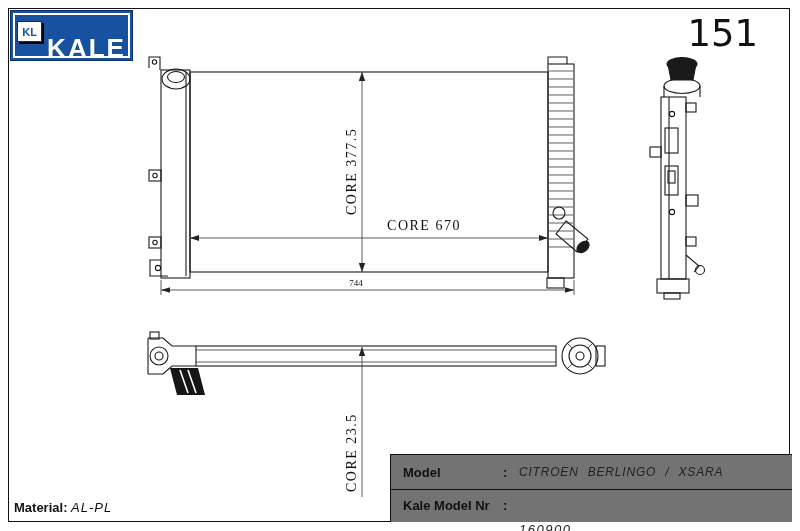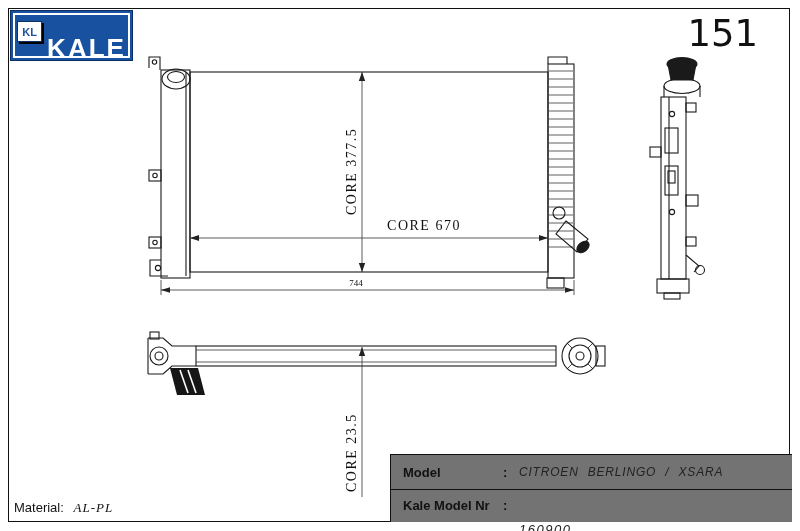"Material:" .material-label { font-weight: normal -> bold }
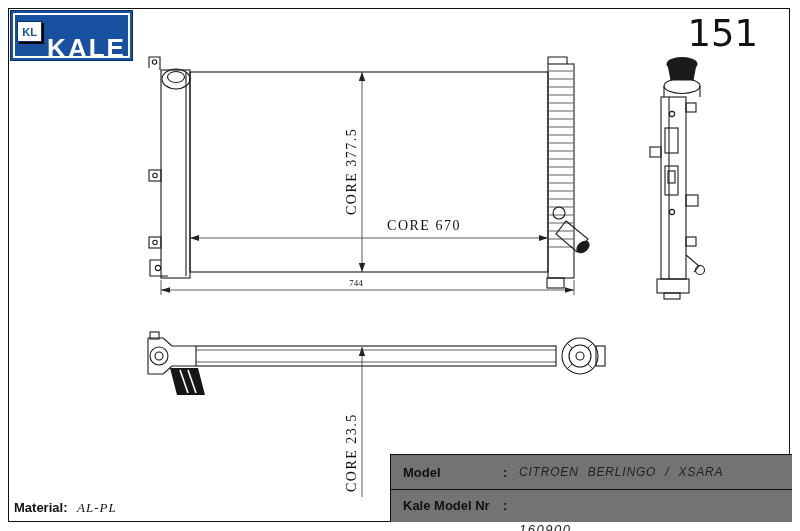"AL-PL" .material-value { font-family: Liberation Serif, serif -> Liberation Sans, sans-serif; margin-left: 6px -> none }
